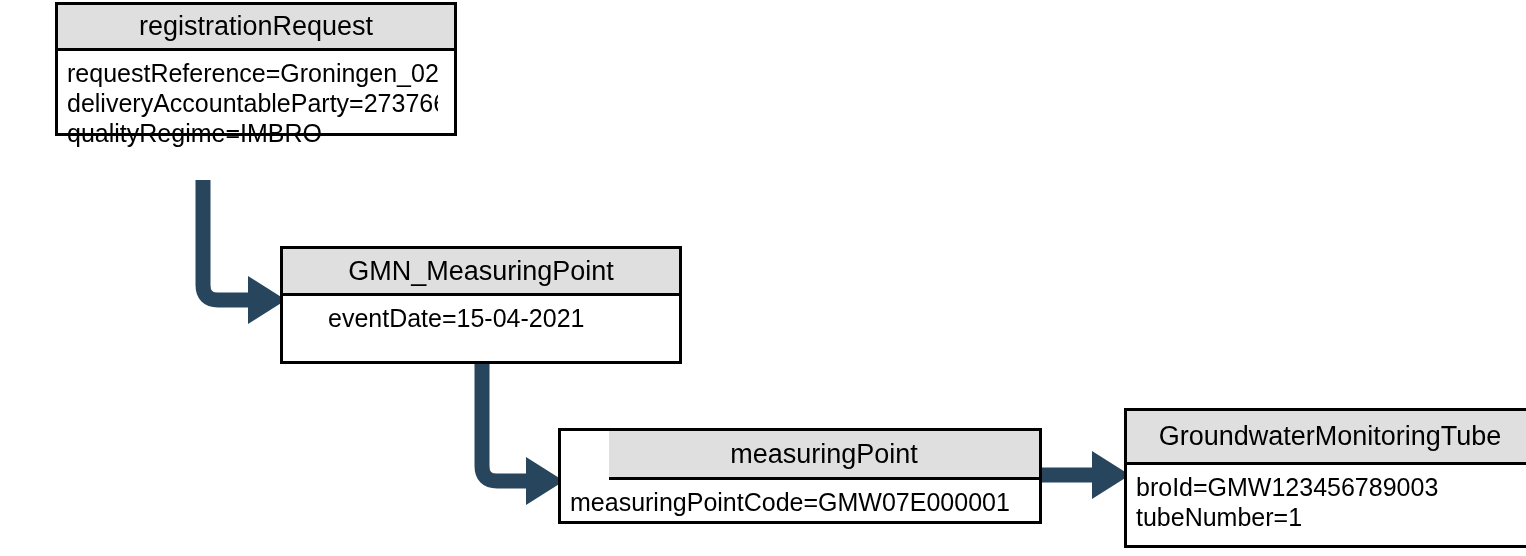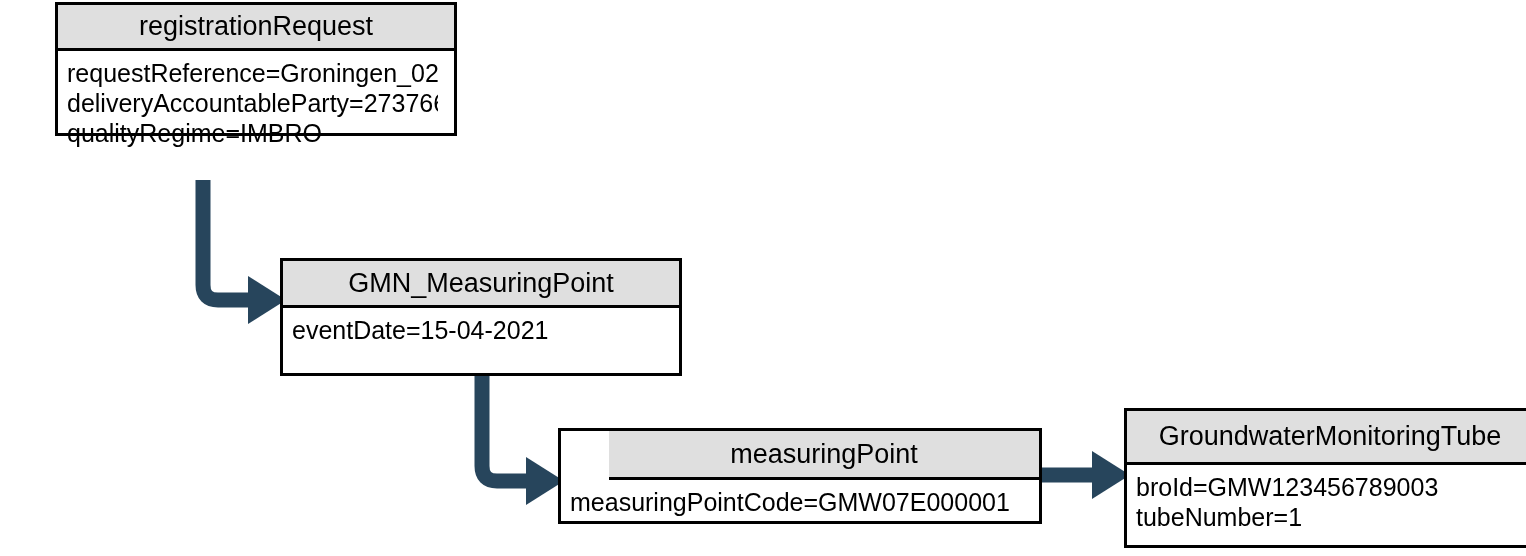"GMN_MeasuringPoint" #box-gmn-measuring-point { top: 258px -> 246px }
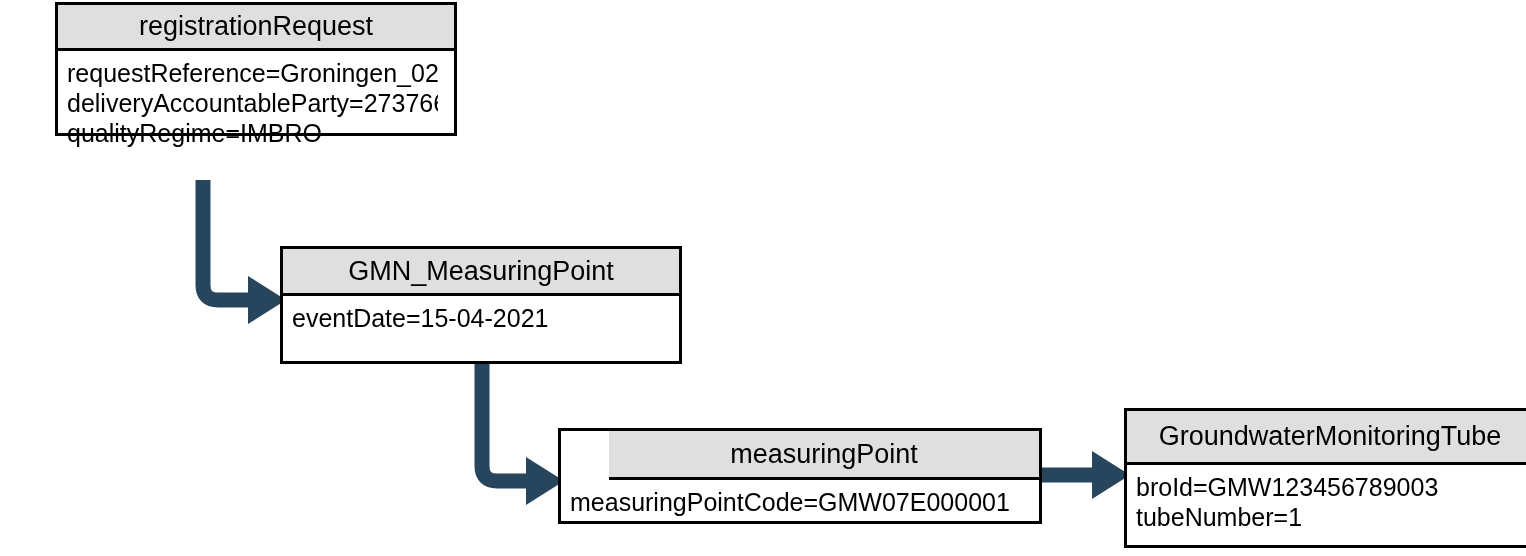"eventDate=15-04-2021" #box-gmn-measuring-point .obj-body { margin-left: none -> 36px }
